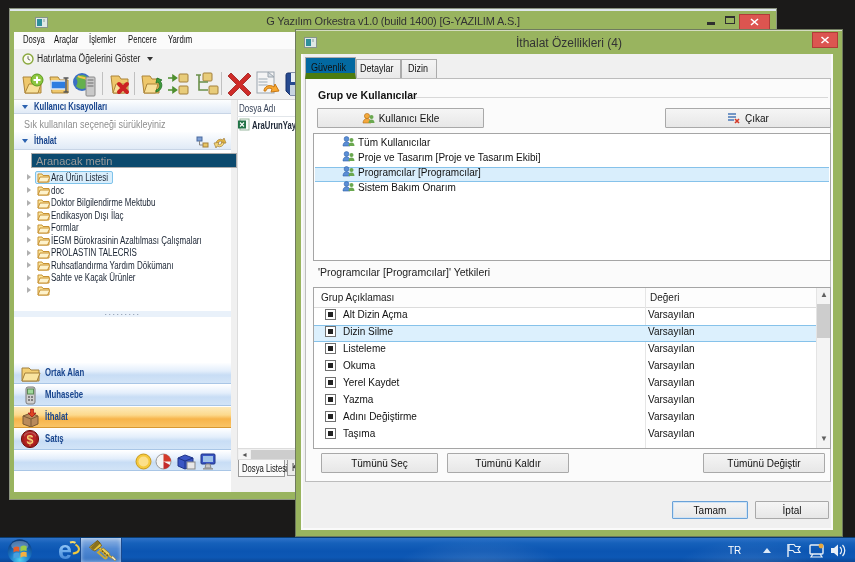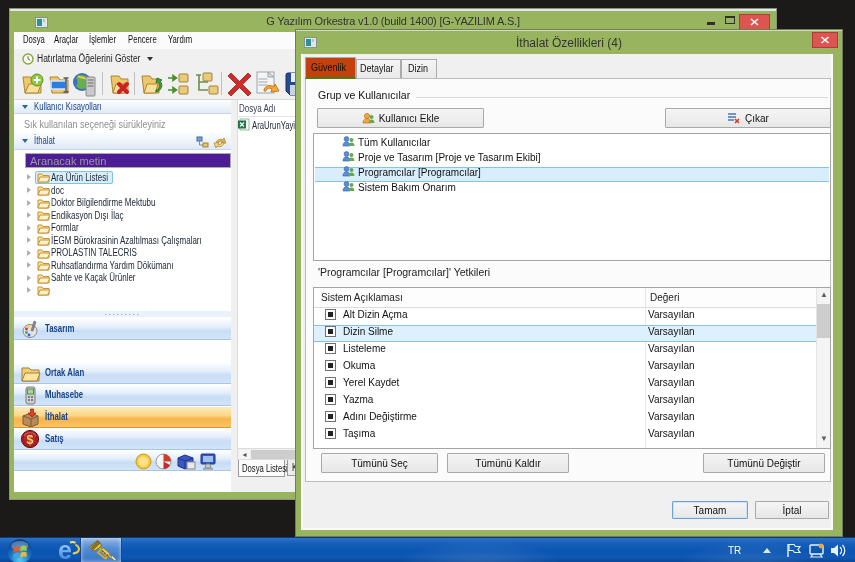"Güvenlik" .wtab.sel { background: #c2410c -> #0369a1; border-bottom: 2px solid #4d7c0f -> 6px solid #4d7c0f }
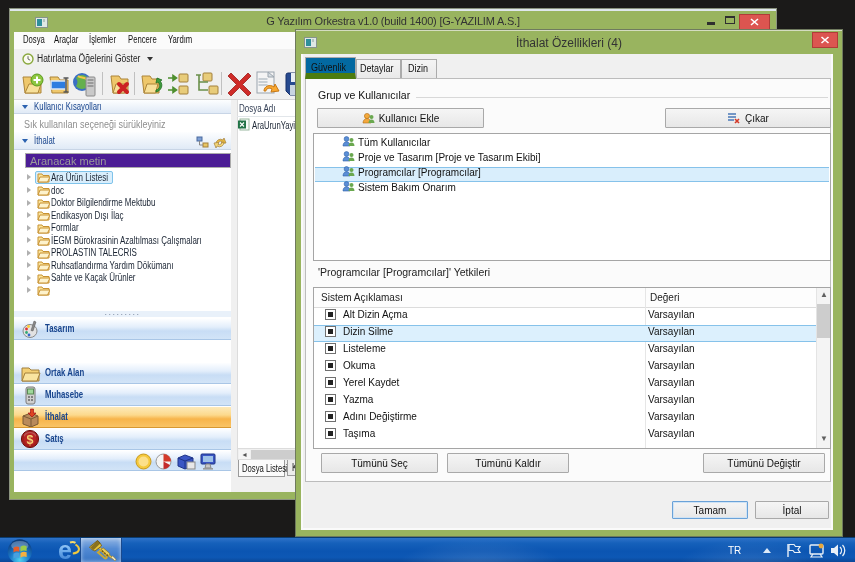"Grup ve Kullanıcılar" .b { font-weight: normal -> bold }
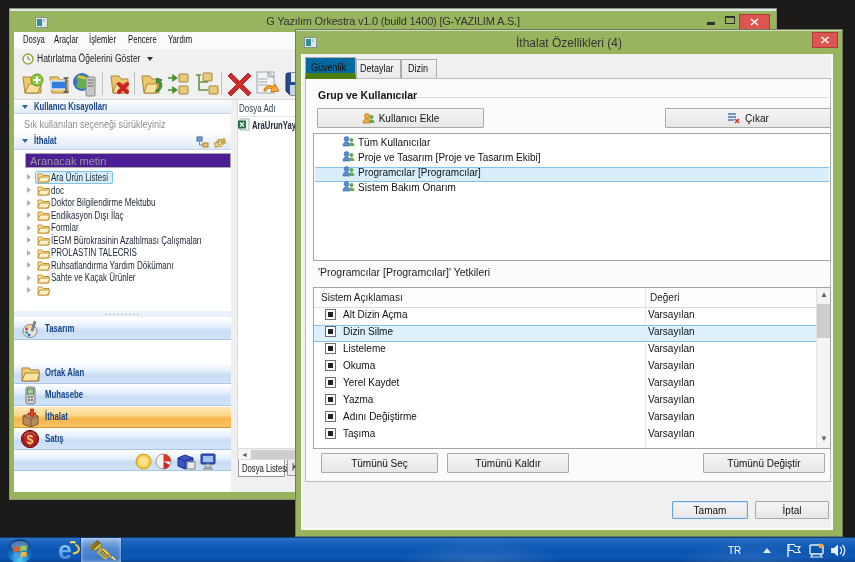"Aranacak metin" div.abs { background: #4c1d95 -> #0c4a6e; left: 11px -> 17px }
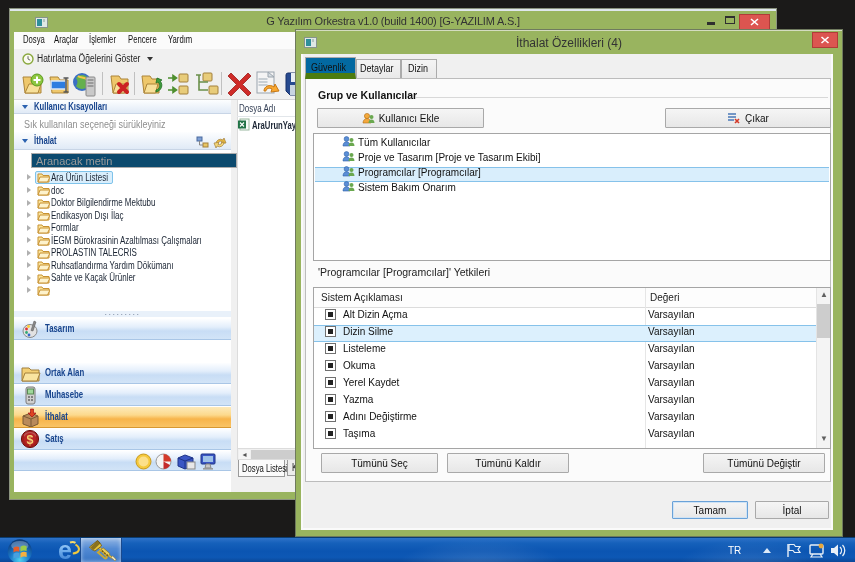"Sistem Açıklaması" span.abs { text: Sistem -> Grup }
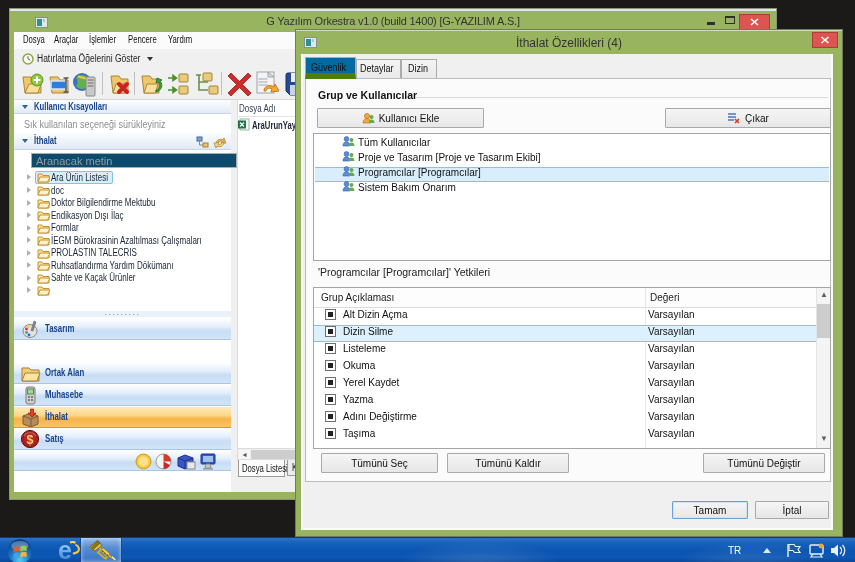"Tasarım" div.obar { html: <div> <svg> <ellipse></ellipse> <circle></circle> <circle></circle> <circle></circle> <circle></circle> <path></path> </svg> <span><span>Tasarım</span></span> </div> -> none }
